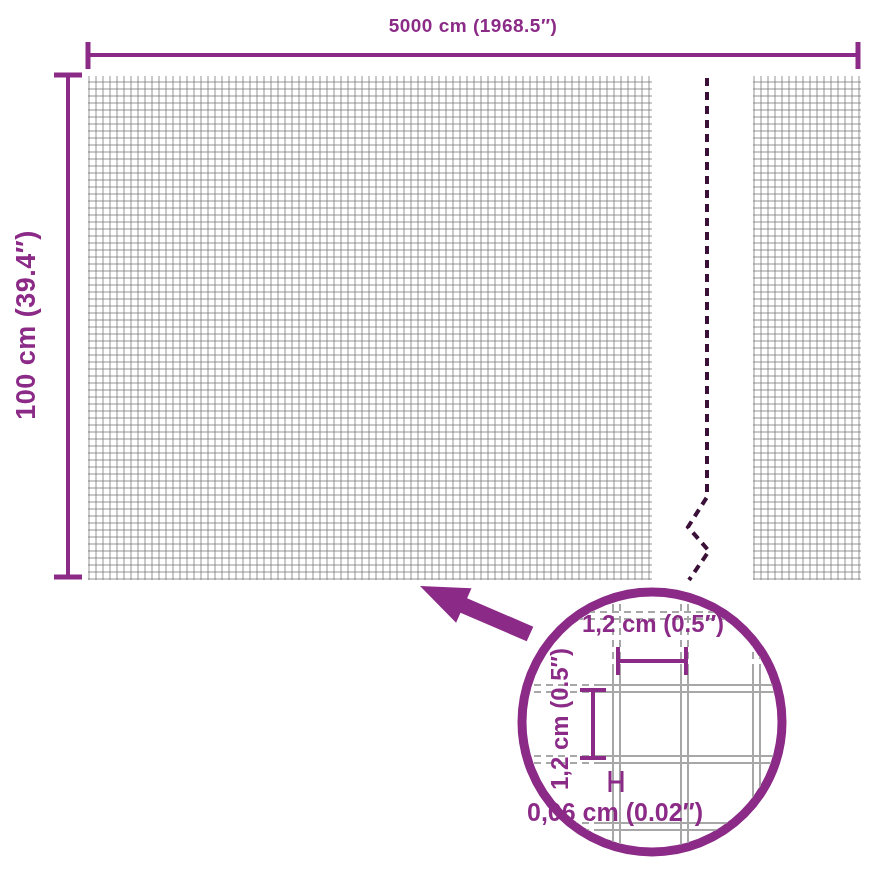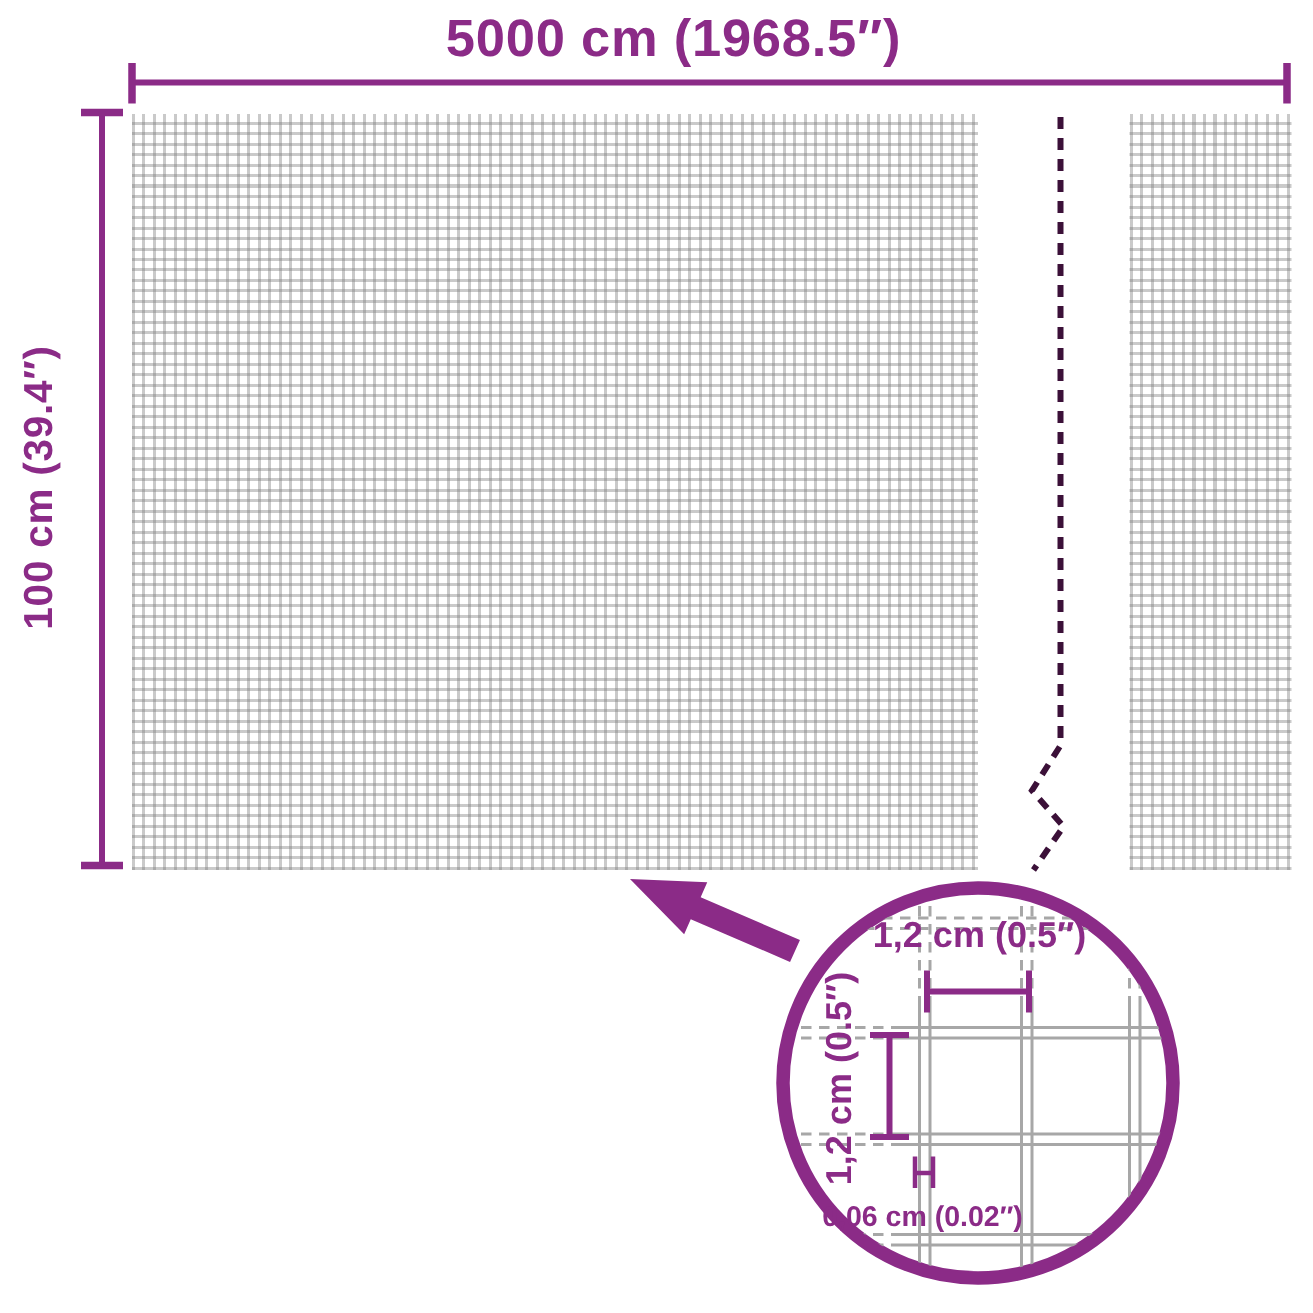"5000 cm (1968.5″)" #width-label { font-size: 35px -> 19px; left: 449px -> 473px }
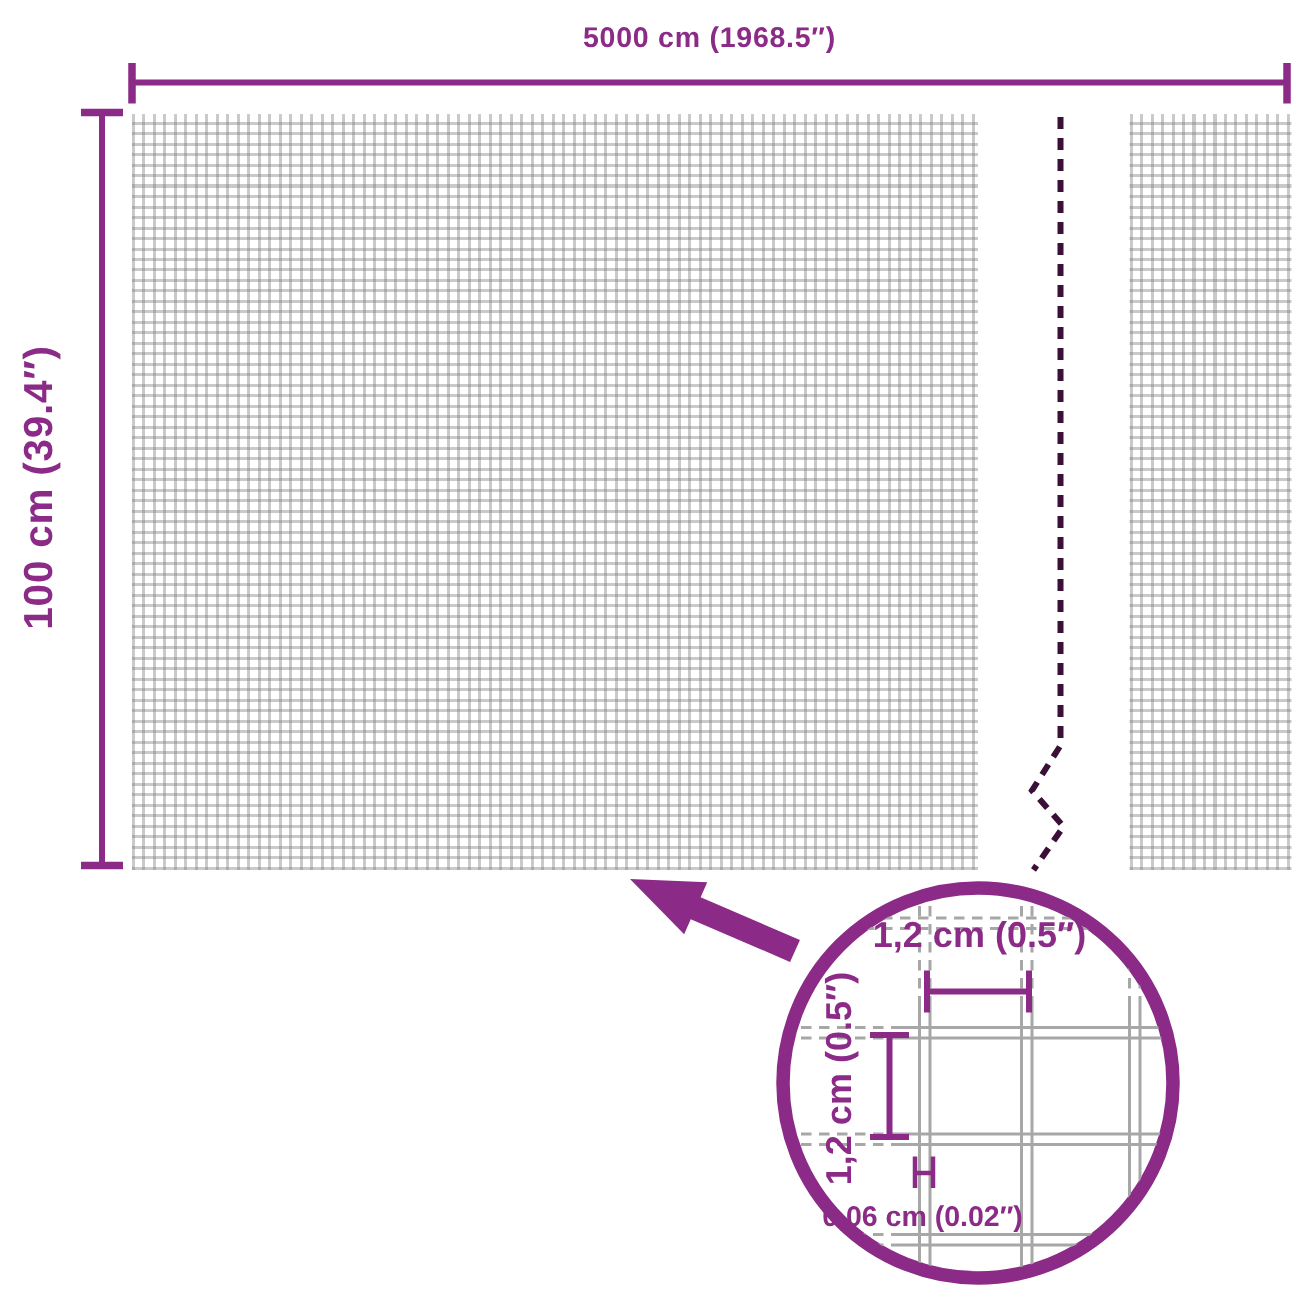"0,06 cm (0.02″)" #detail-thickness-label { font-size: 19px -> 25px }
